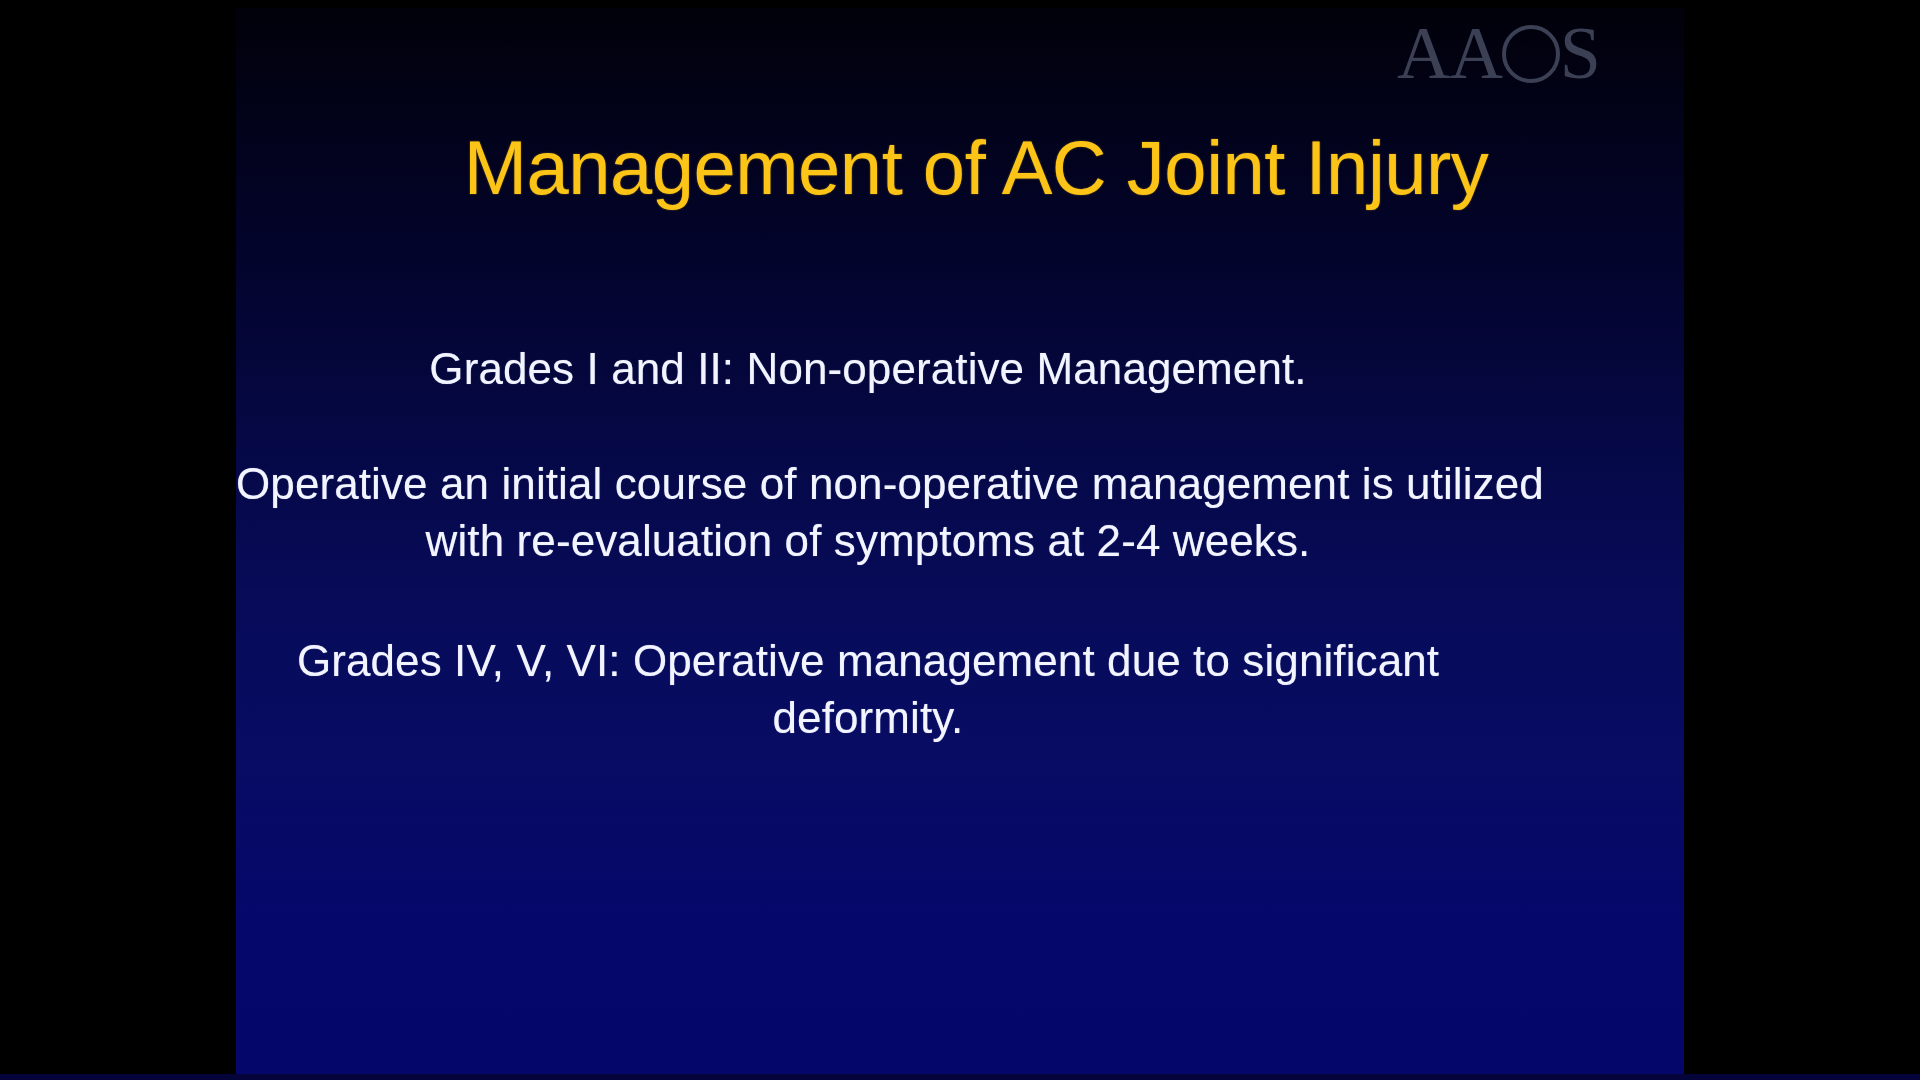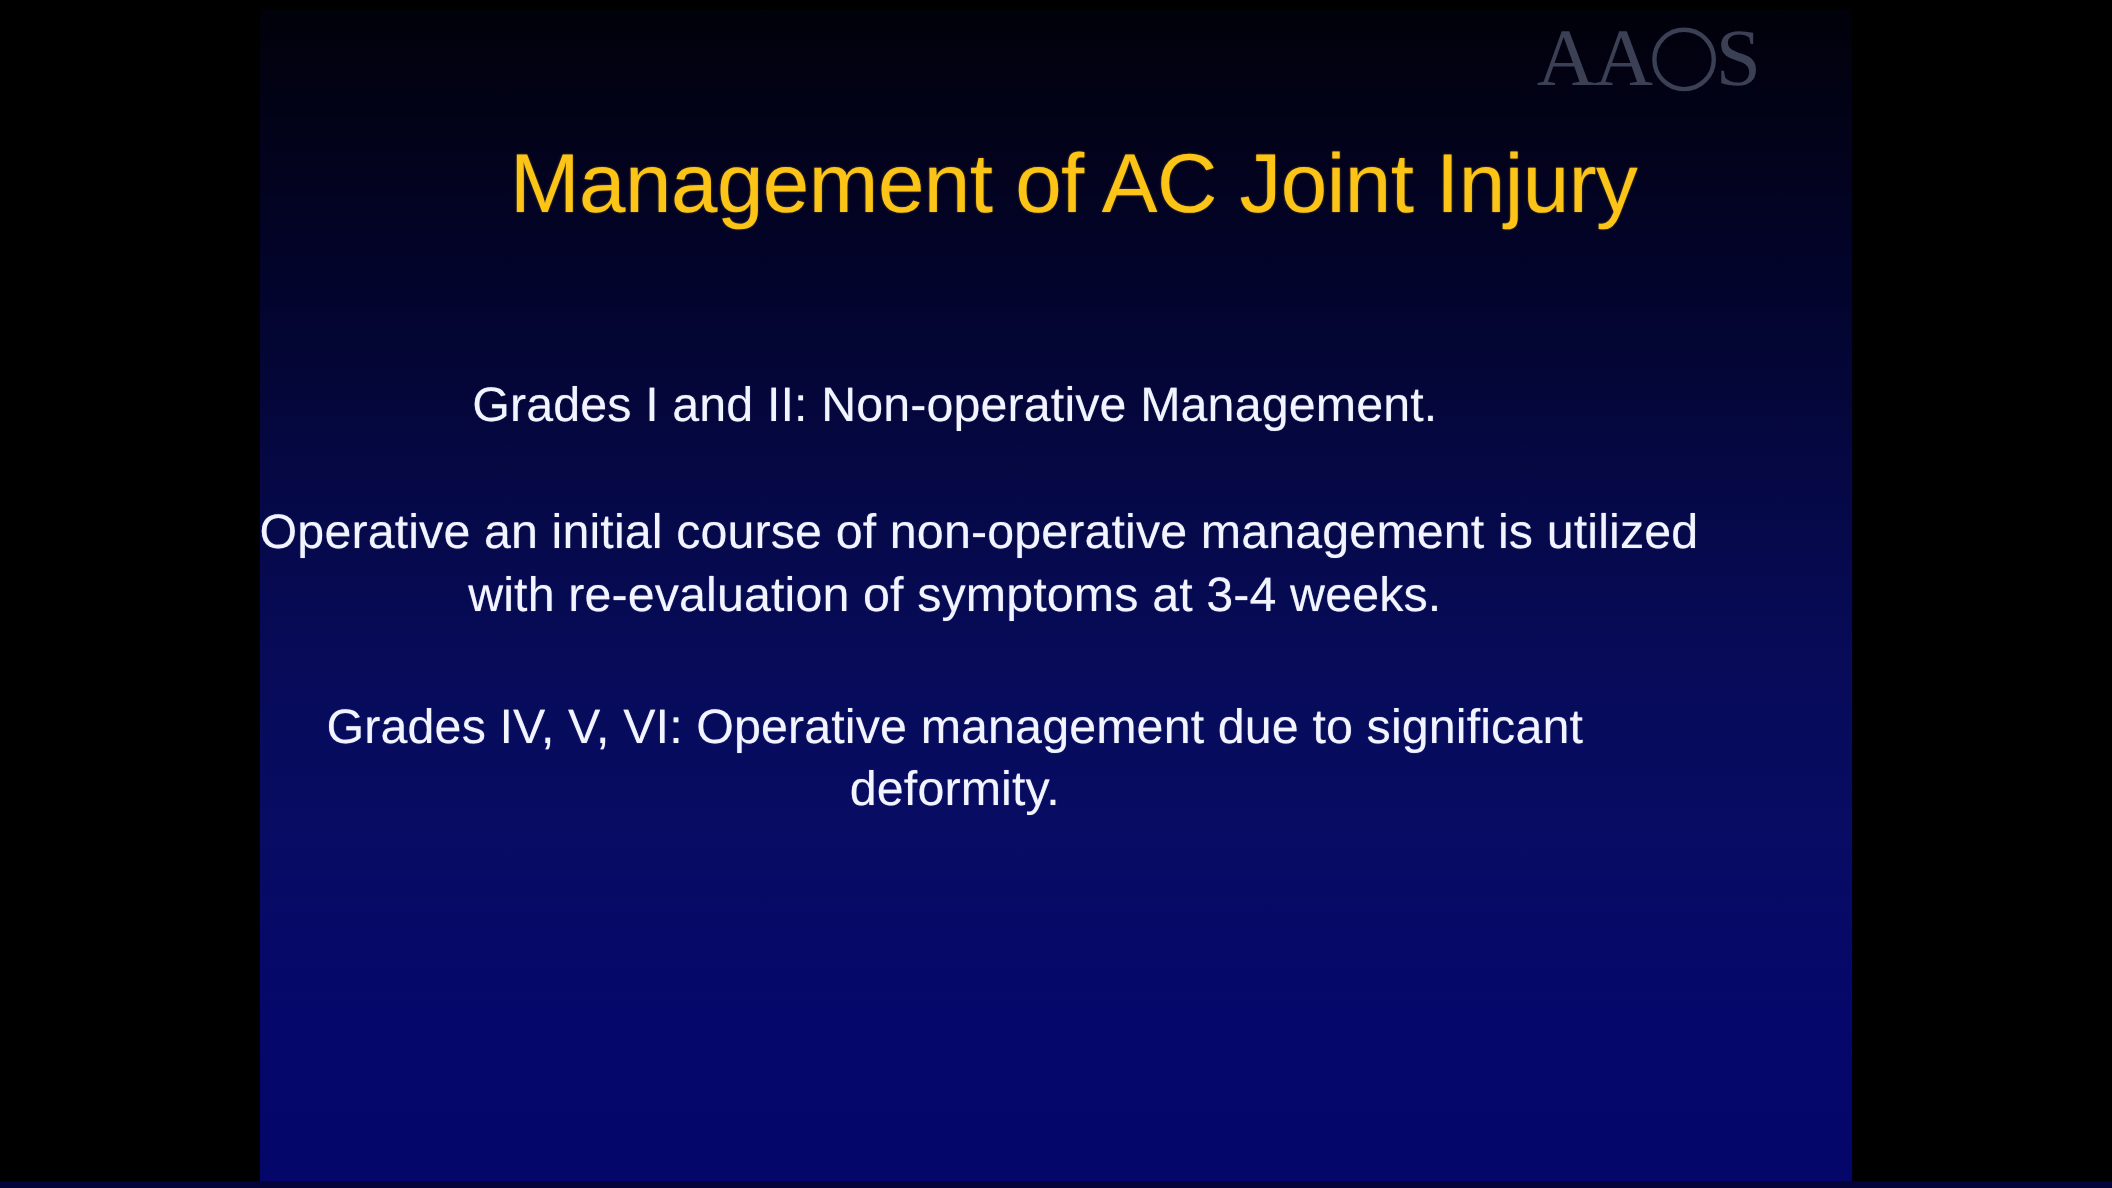"with re-evaluation of symptoms at" span.para-line { text: 3-4 -> 2-4 }
